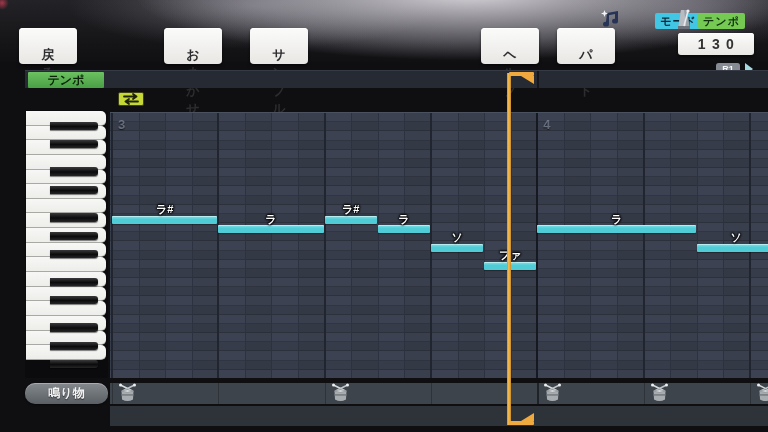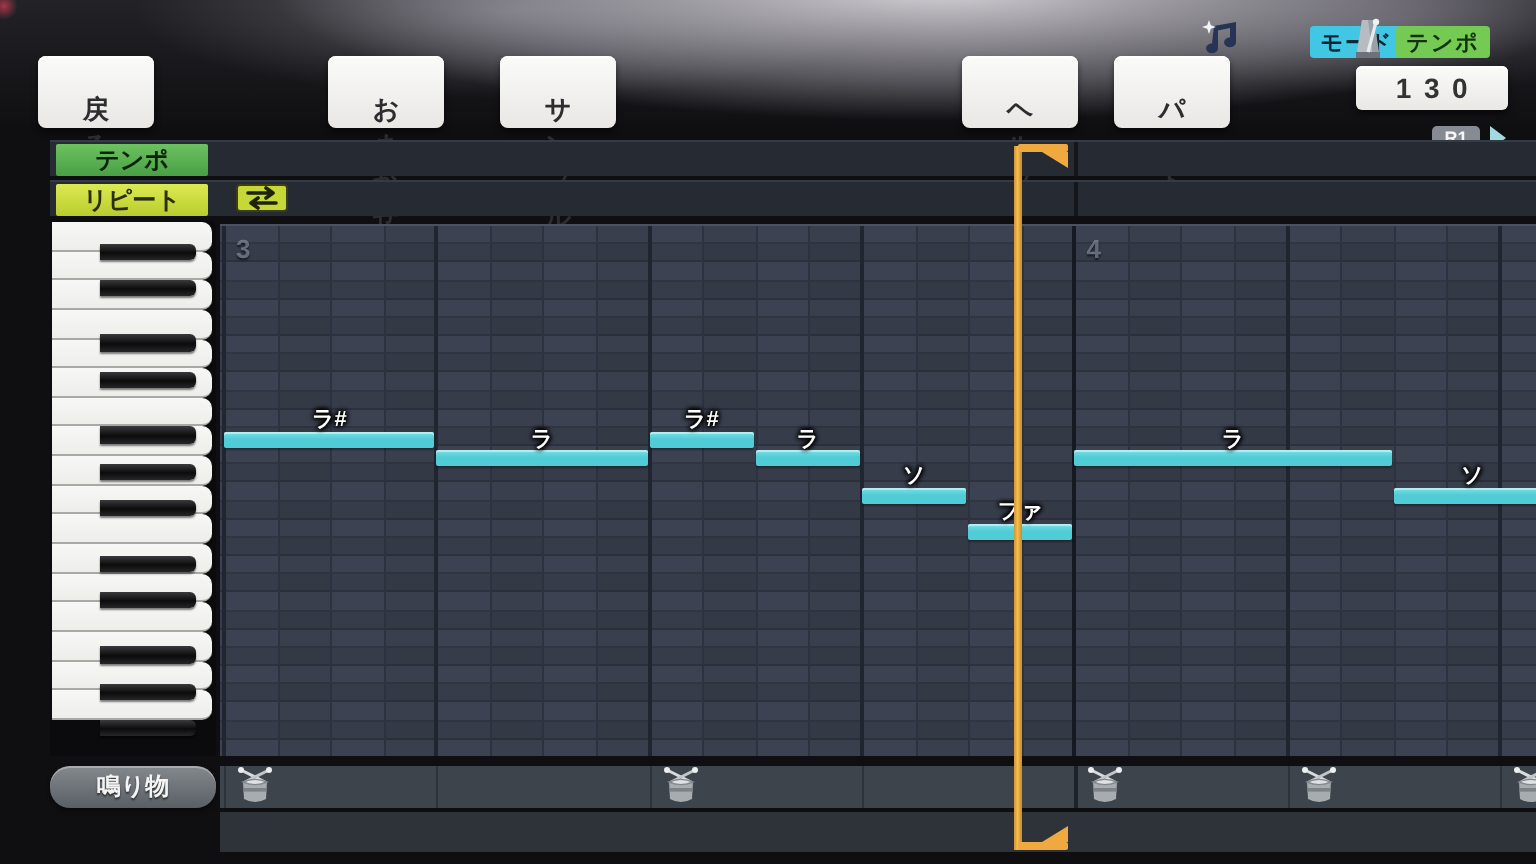"リピート" div.lane { html: <div> <div>リピート</div> <div></div> </div> -> none }
